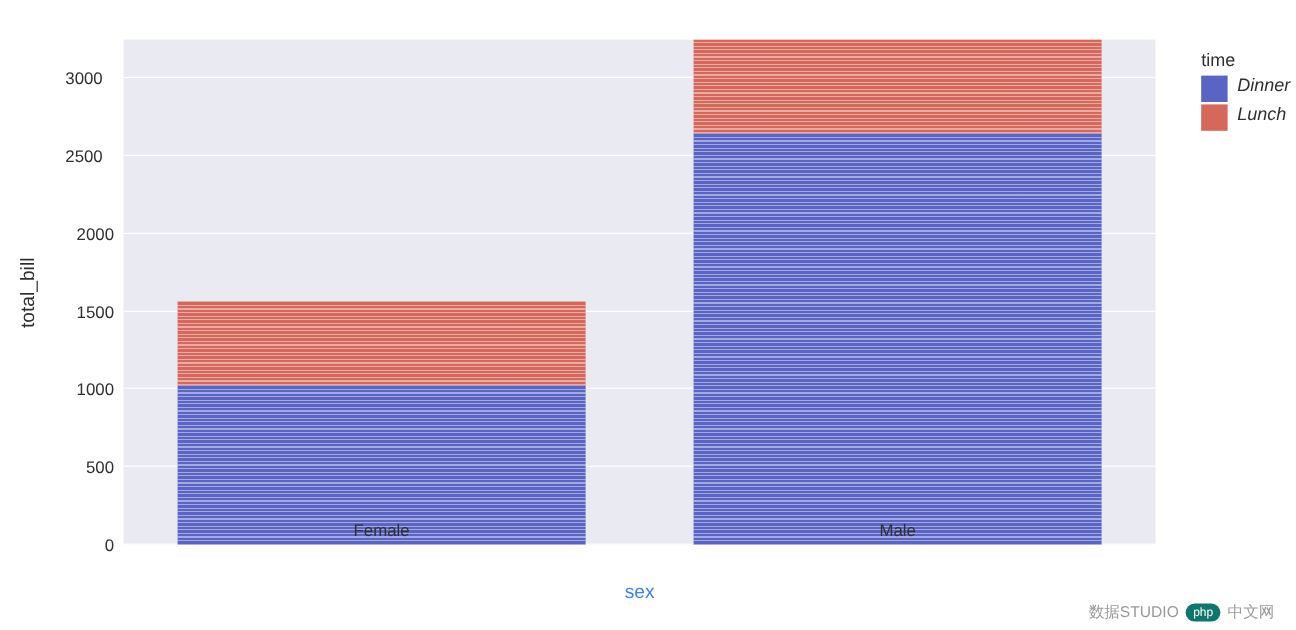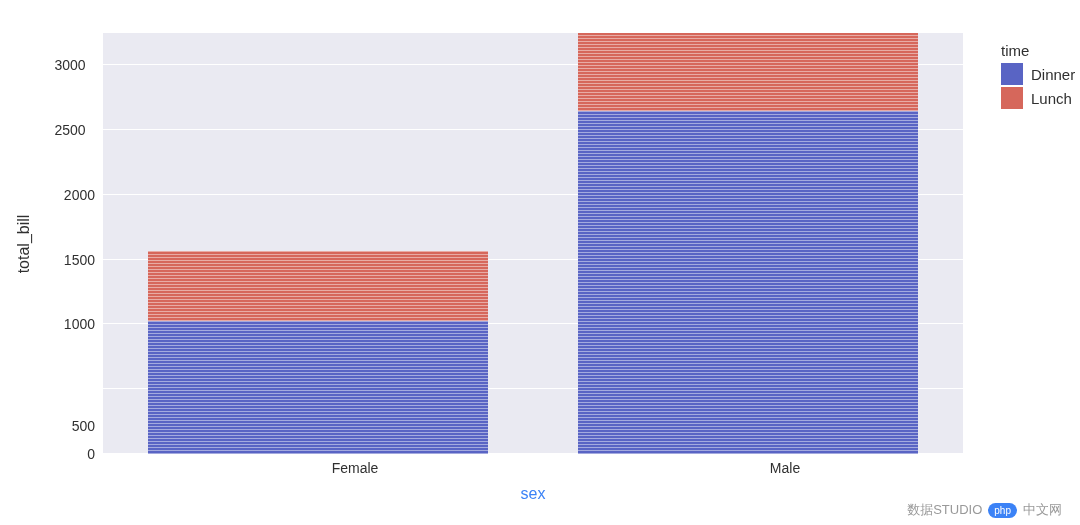"Dinner" .legend-row { align-items: center -> none; font-style: none -> italic }
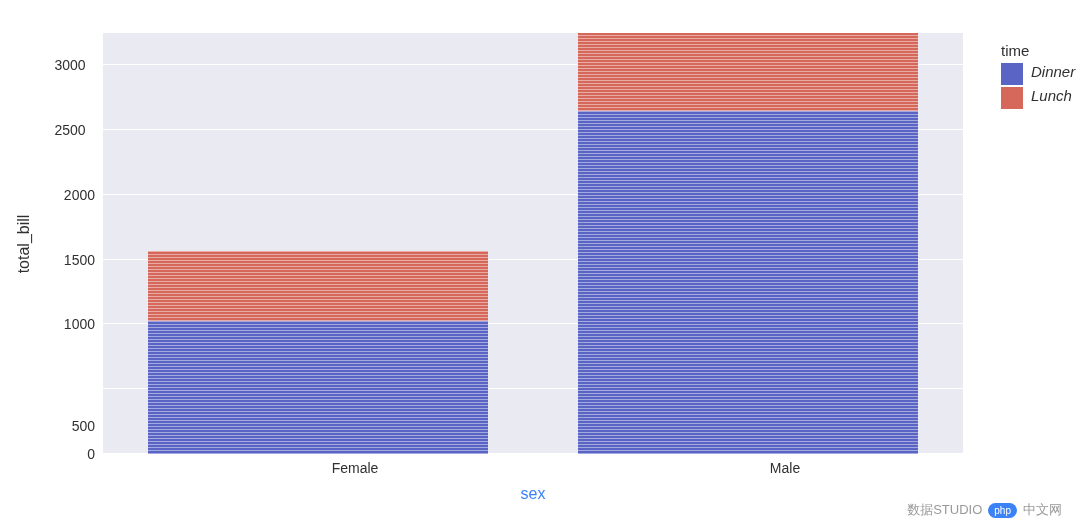"500" div.y-tick-label { margin-top: 37px -> none }
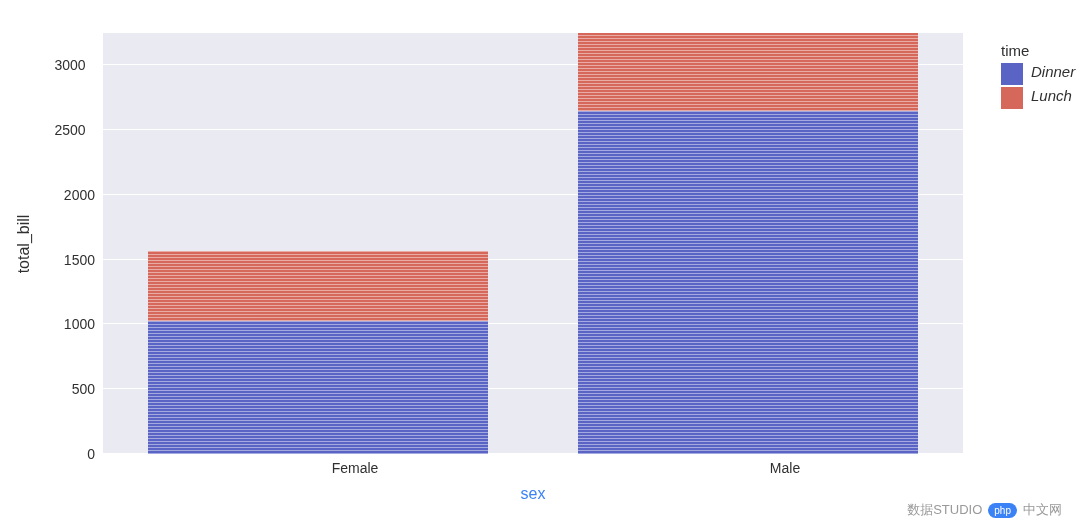"Female" .x-tick-label { margin-left: 37px -> none; top: 460px -> 434px }
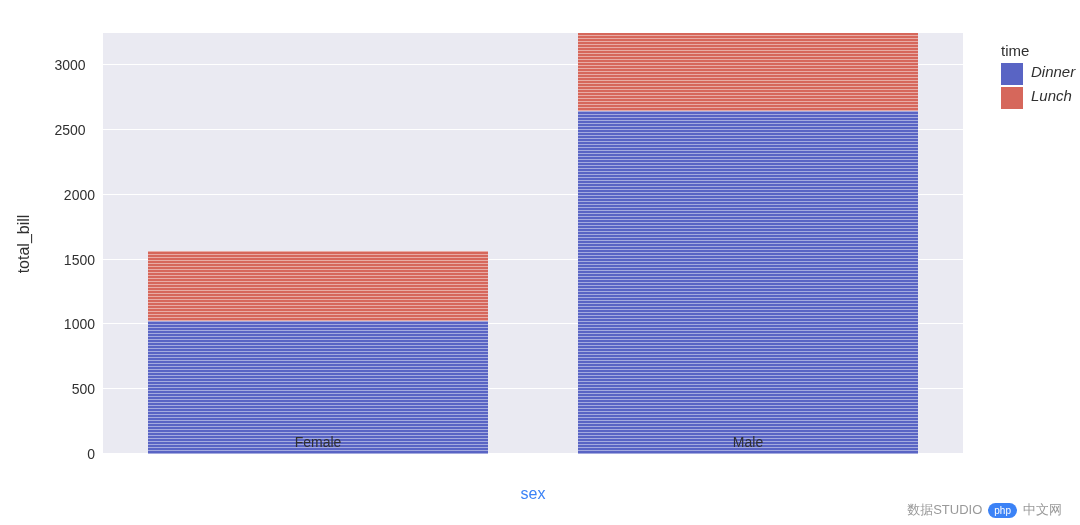"php" .wm-bubble { background: #3b82f6 -> #0f766e }
